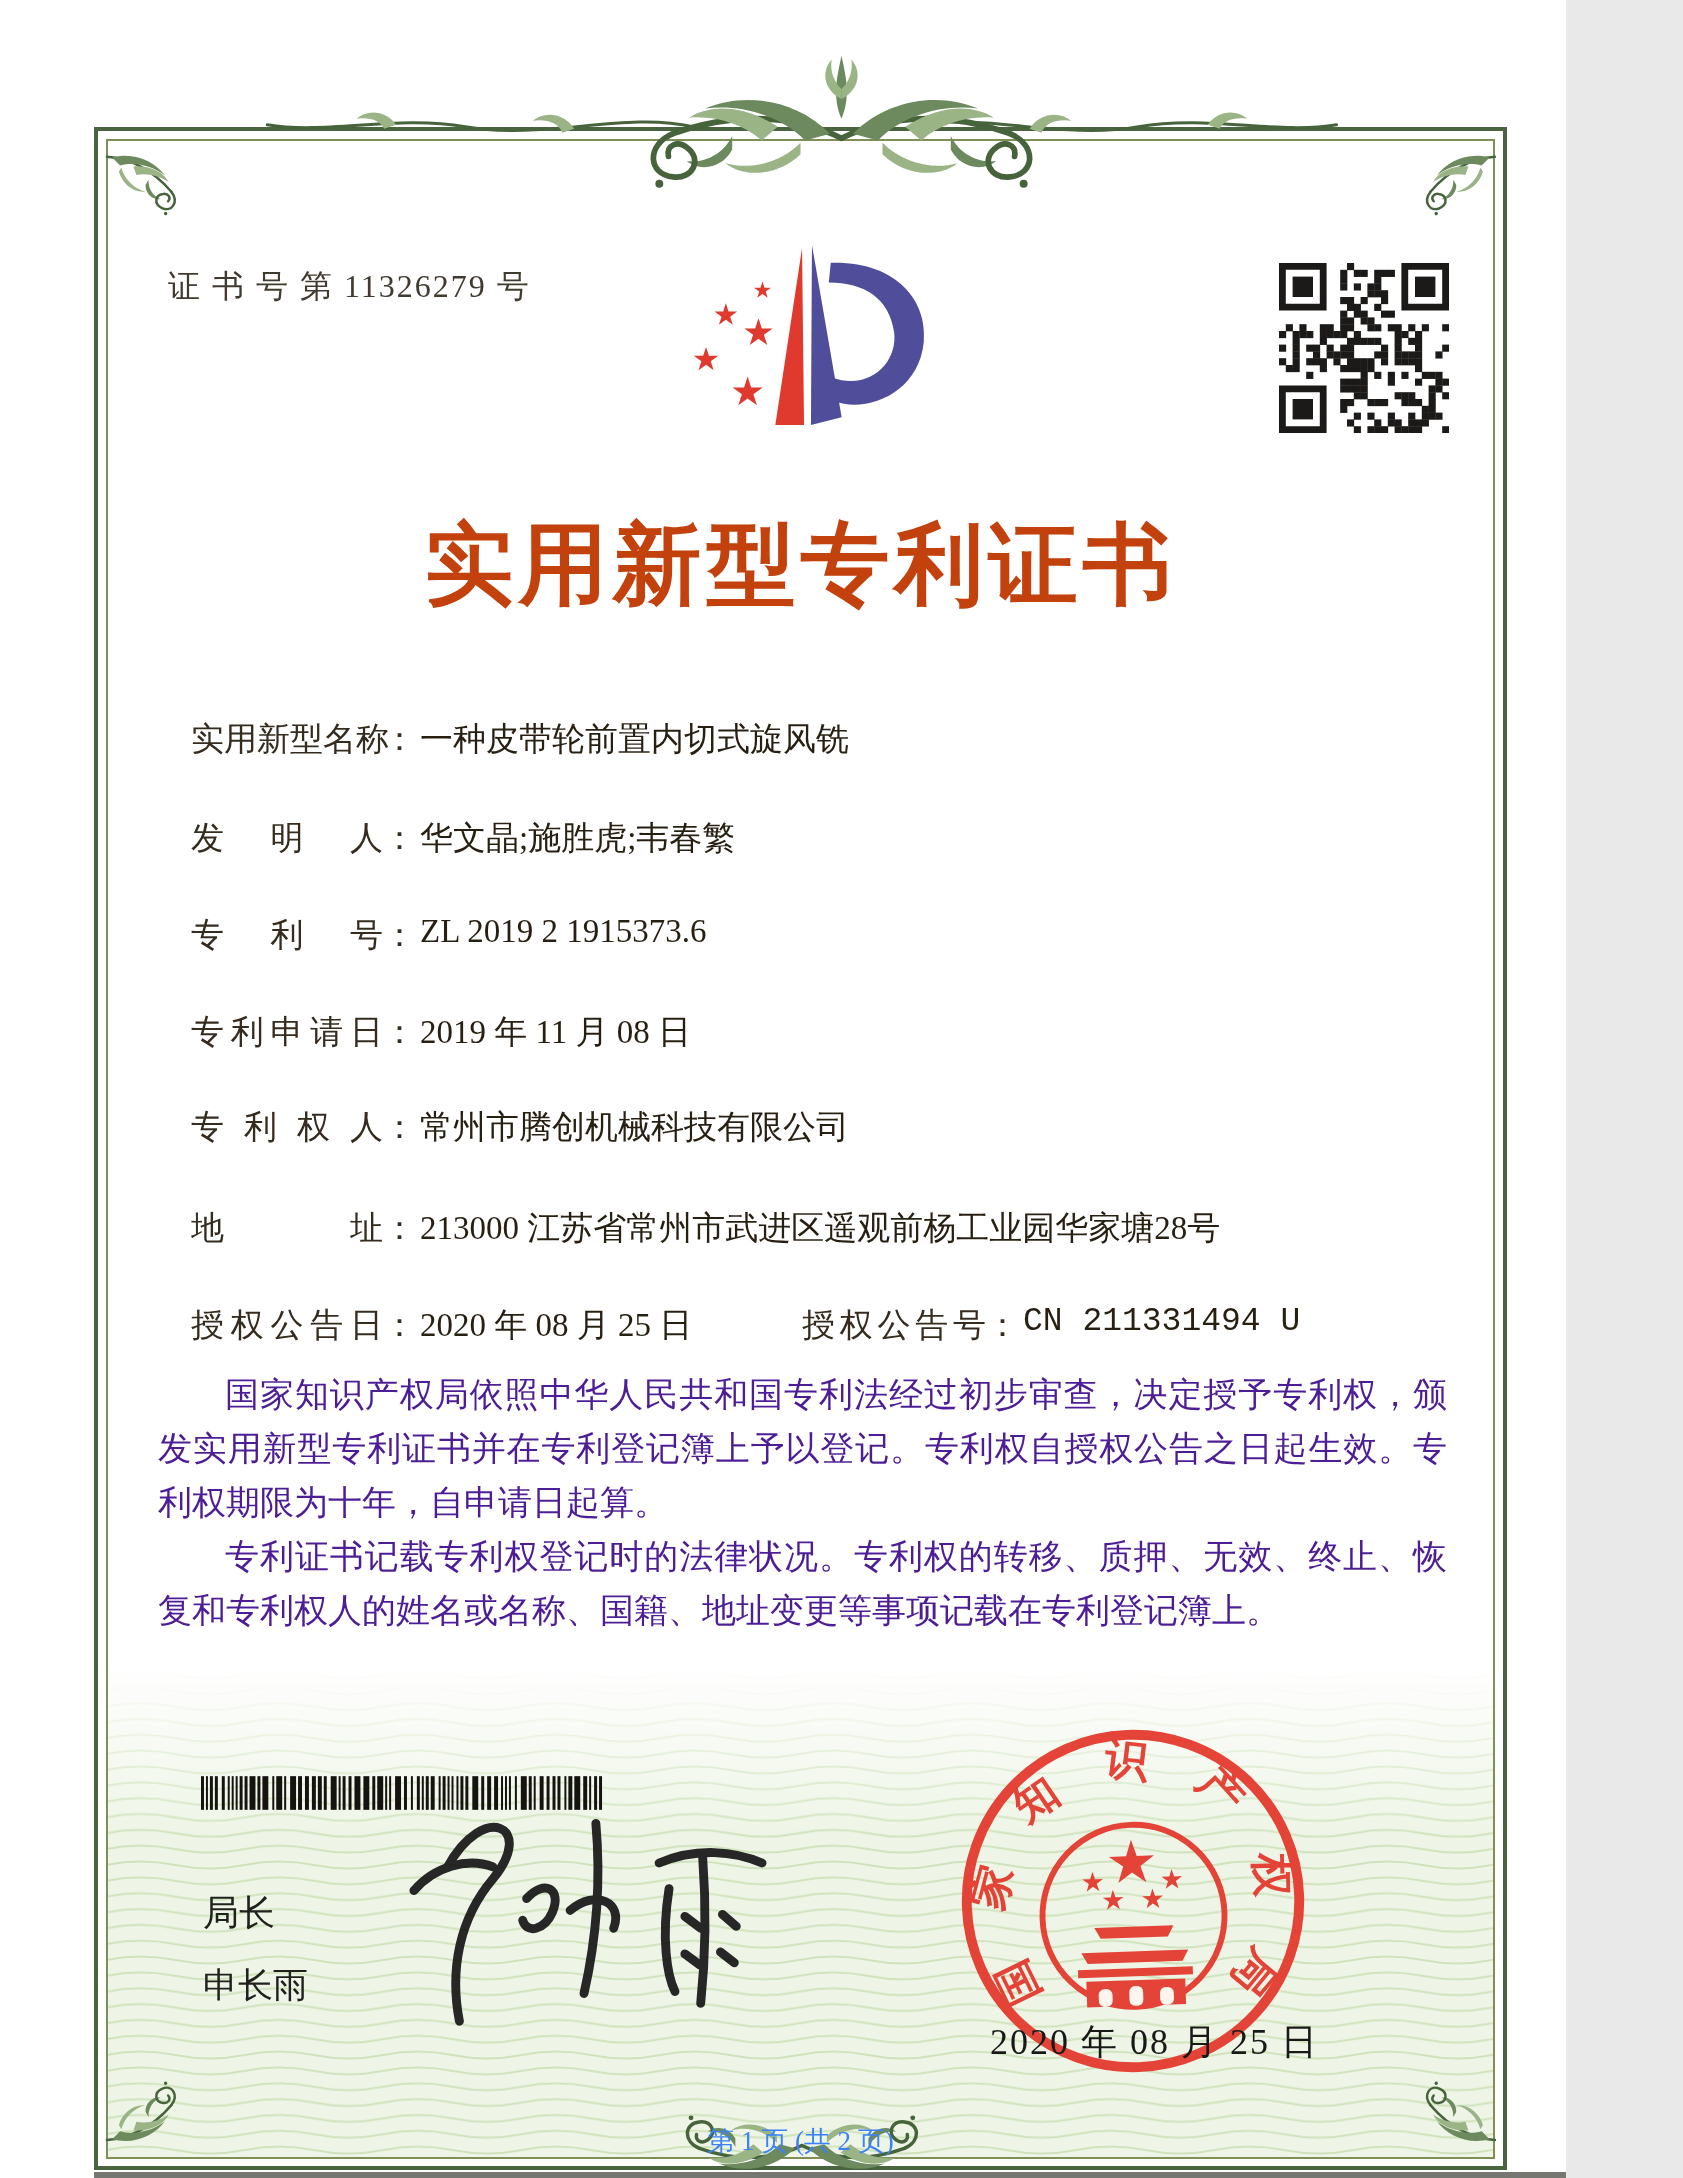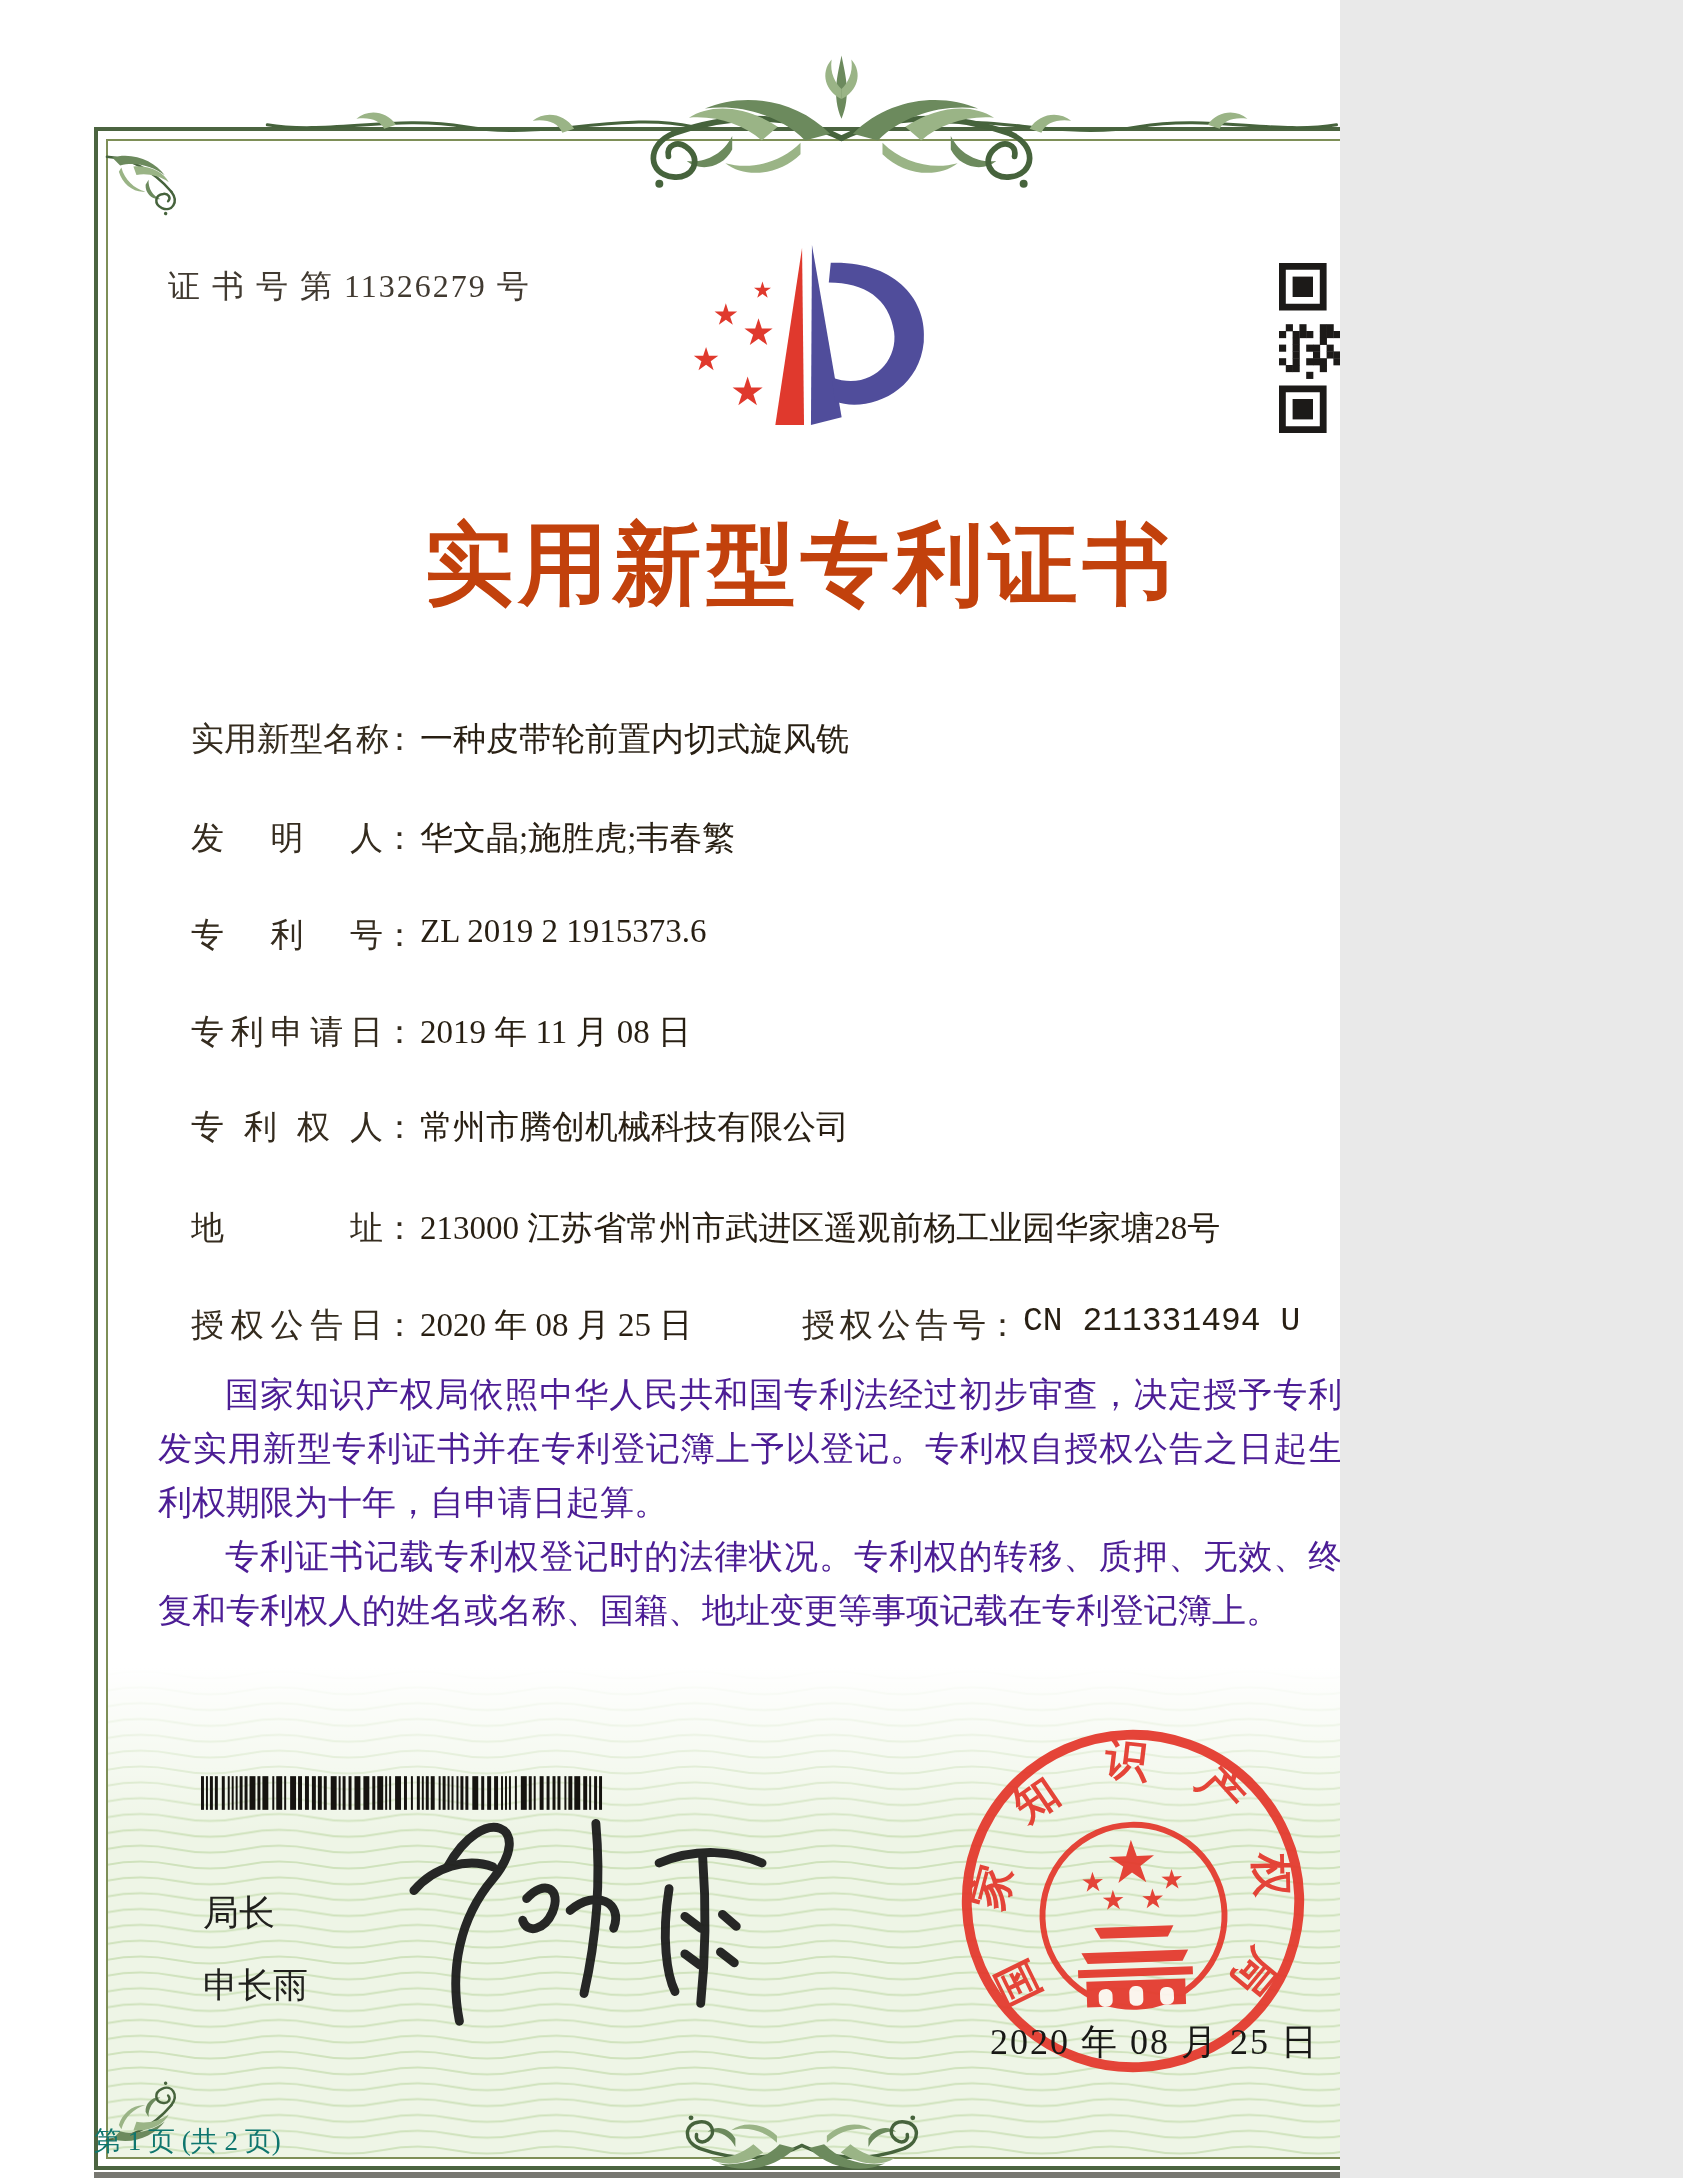"证 书 号 第 11326279" .page { width: 1340px -> 1566px }
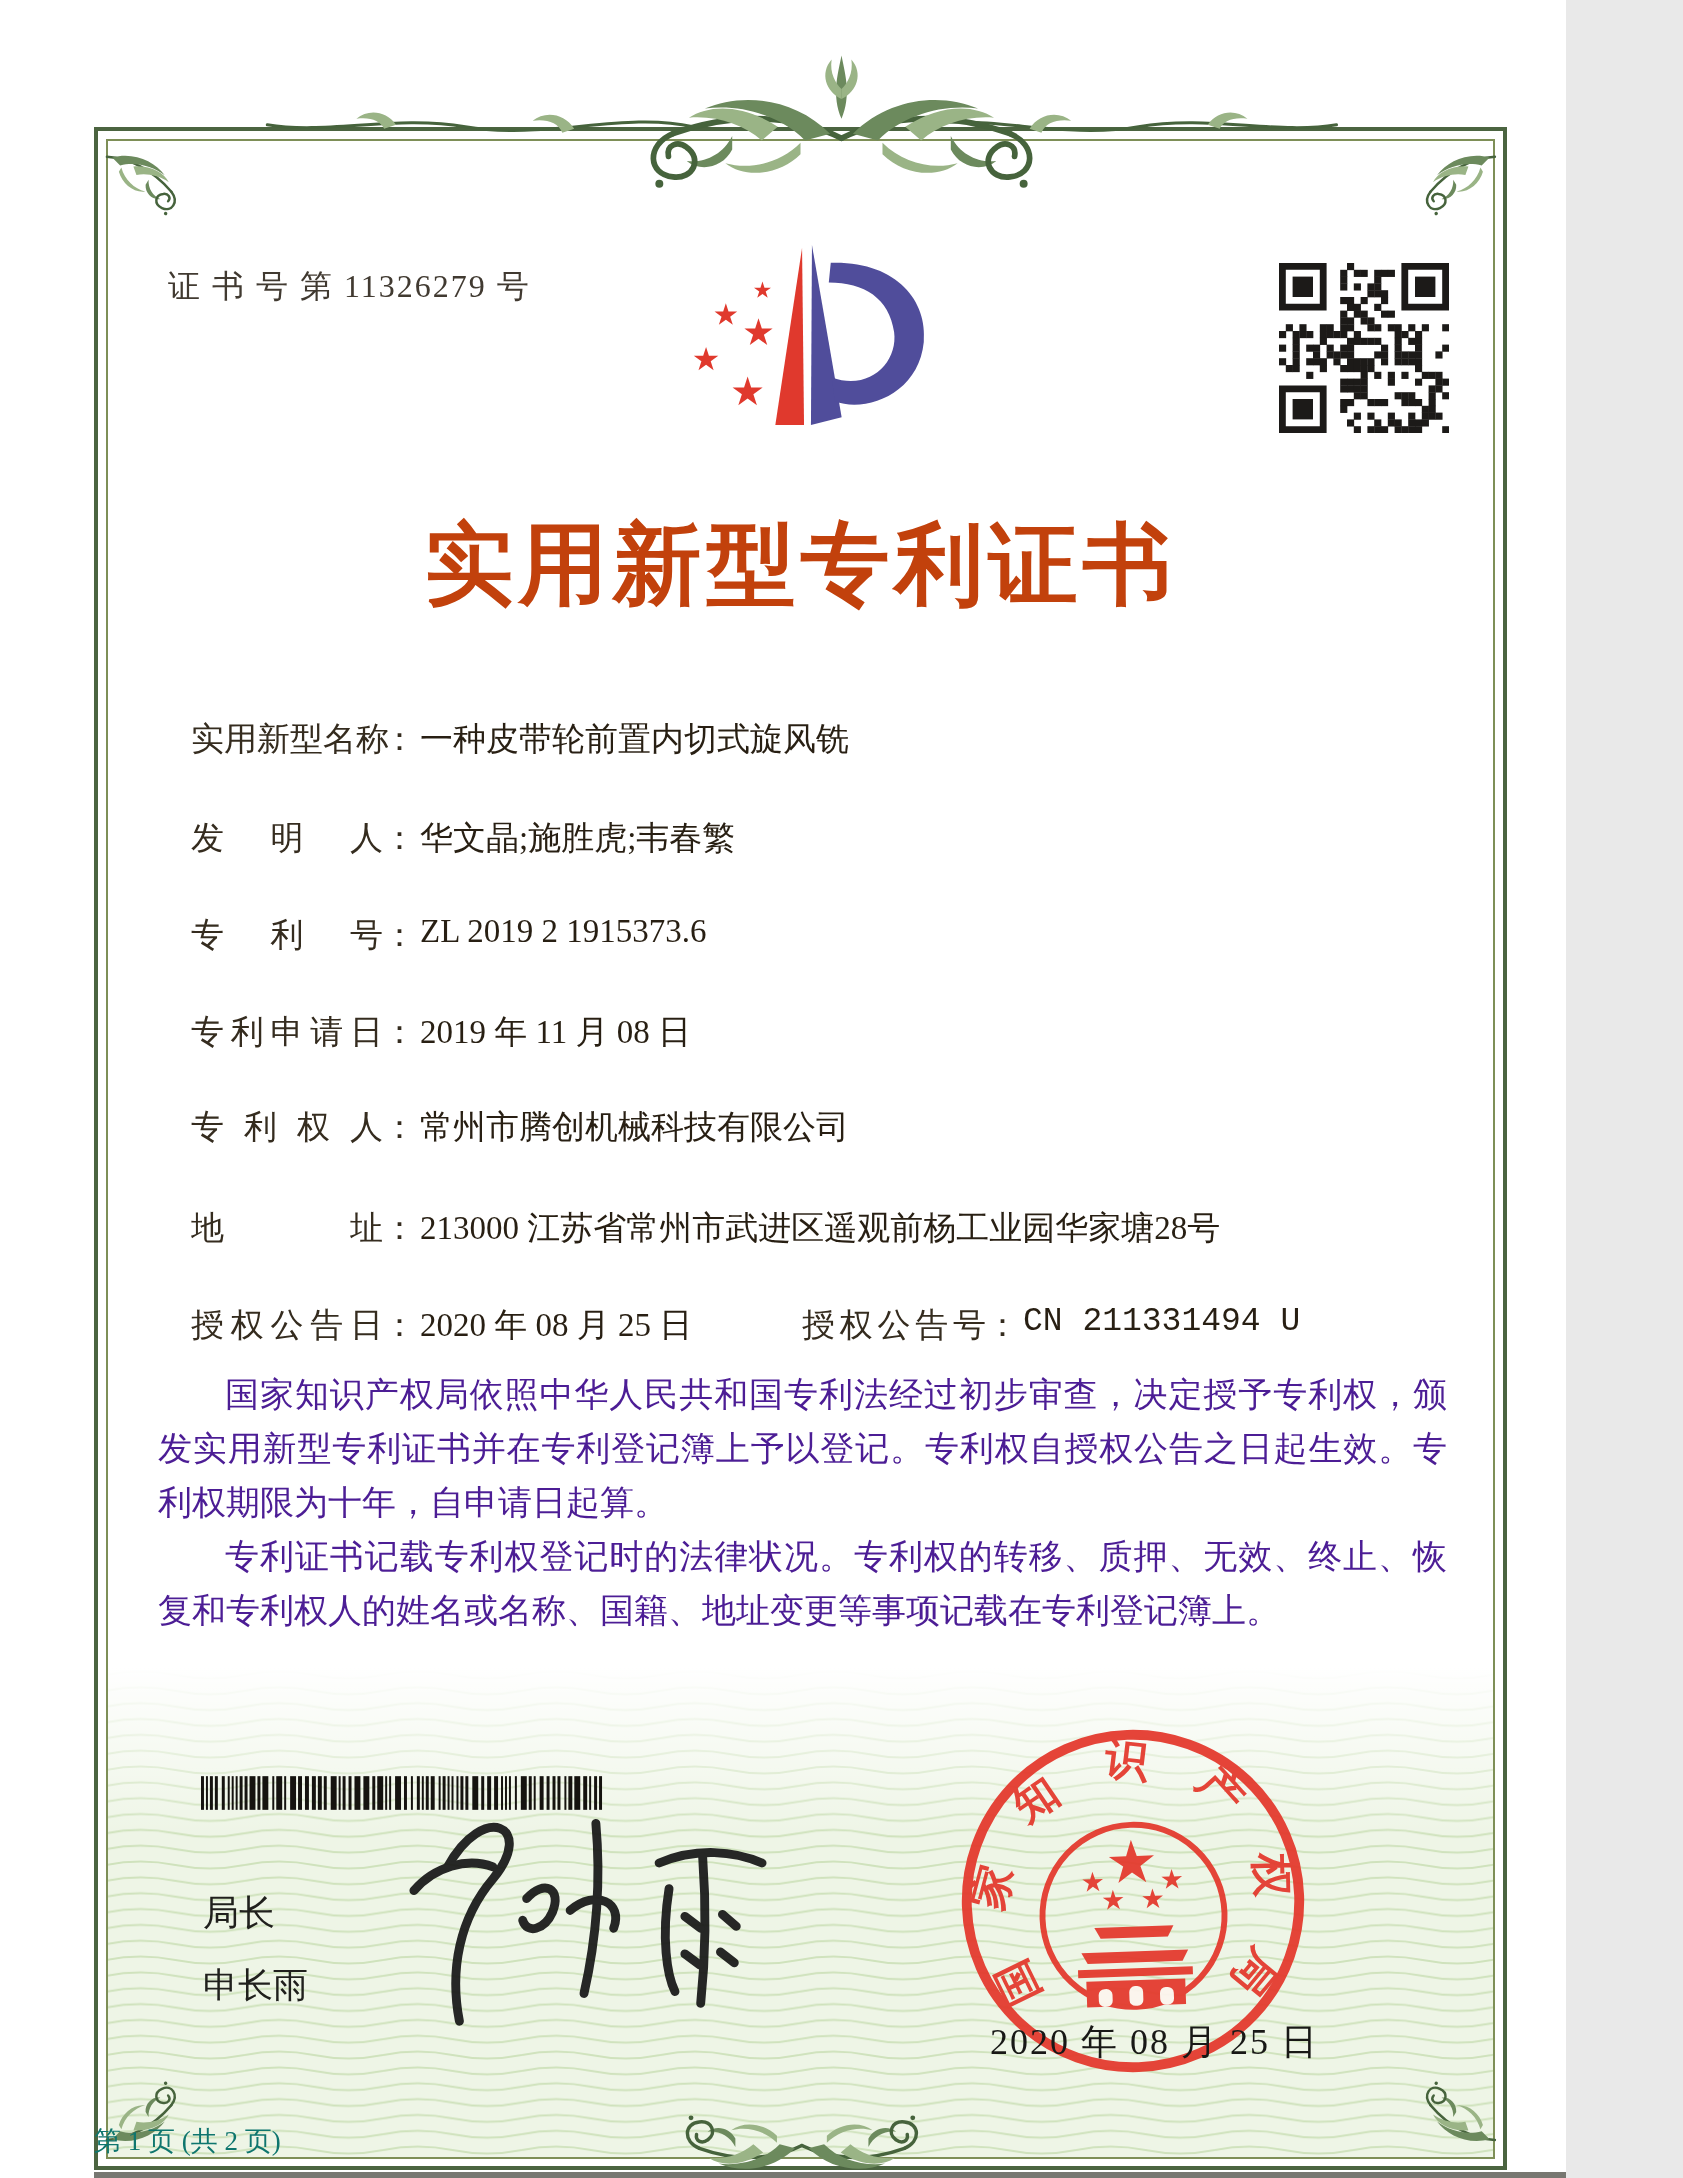"第 1 页 (共 2" .footer { color: #0f766e -> #3b82f6; text-align: none -> center }
